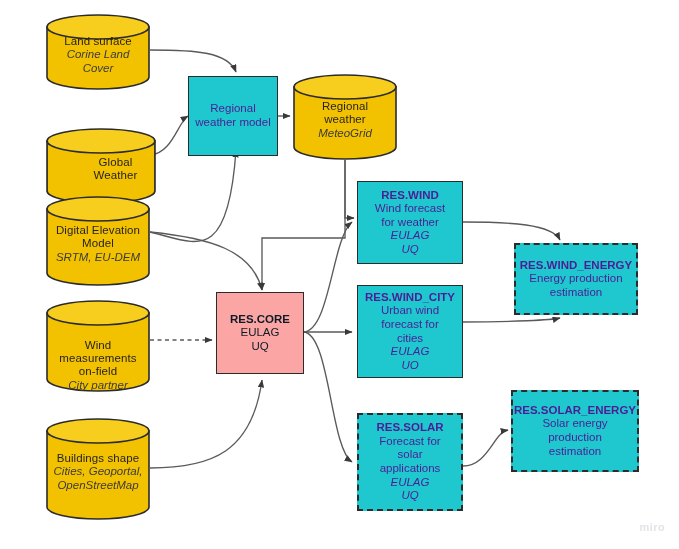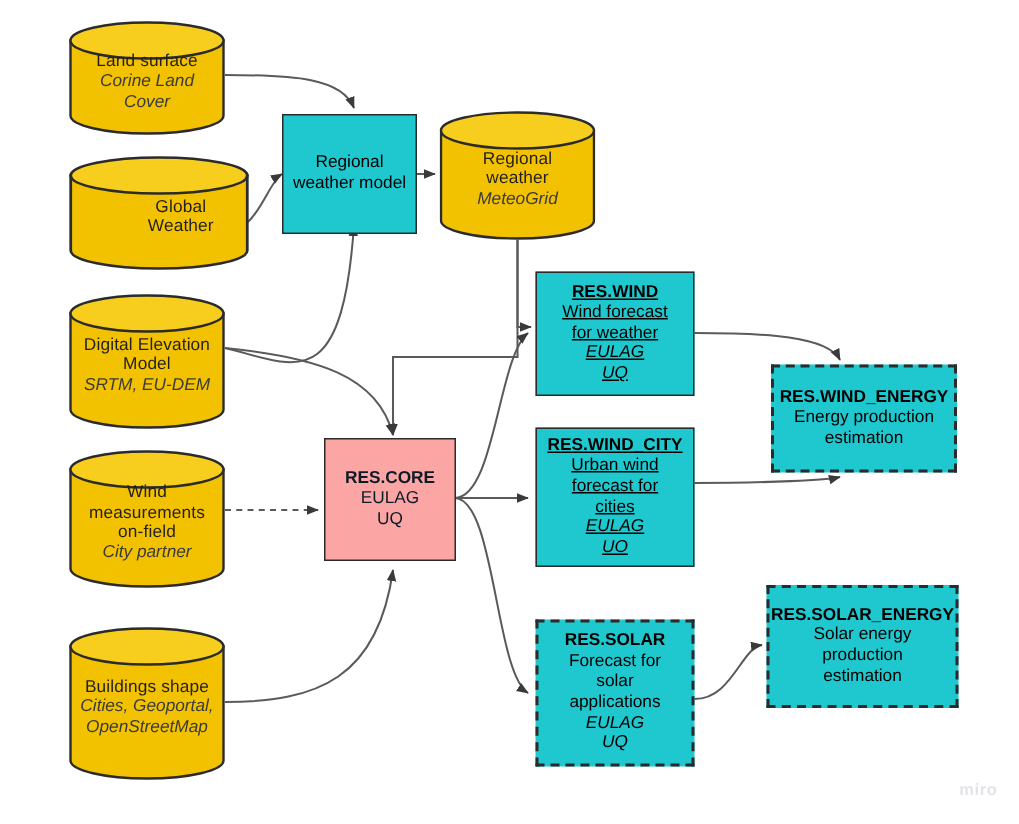"Regional" .box { color: #000000 -> #4c1d95 }
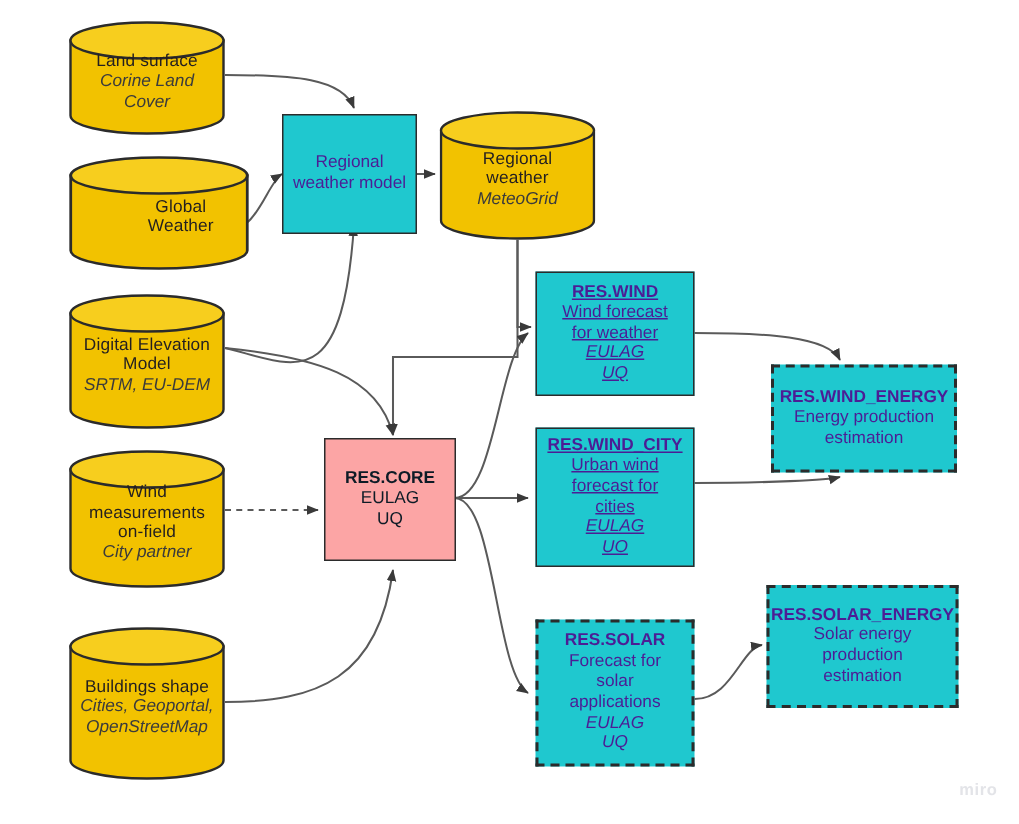"Global Weather" div.cyl { top: 104px -> 128px; width: 120px -> 110px }
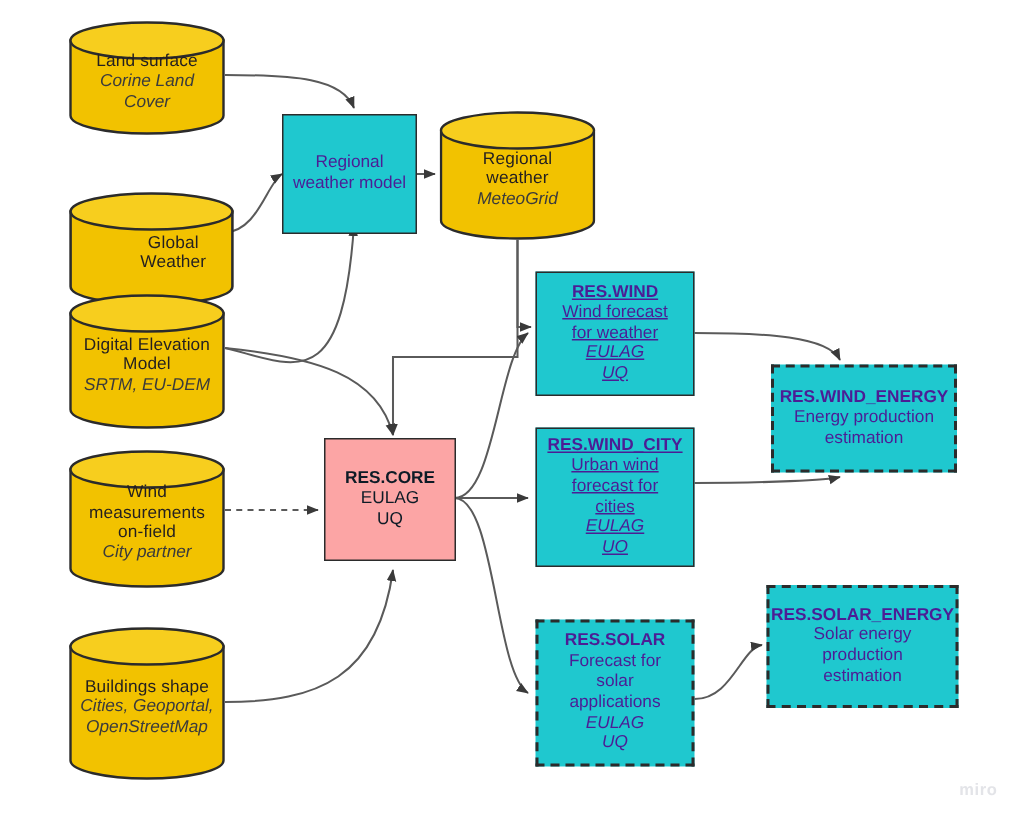"RES.WIND" .solid-cyan { text-decoration: underline -> none }
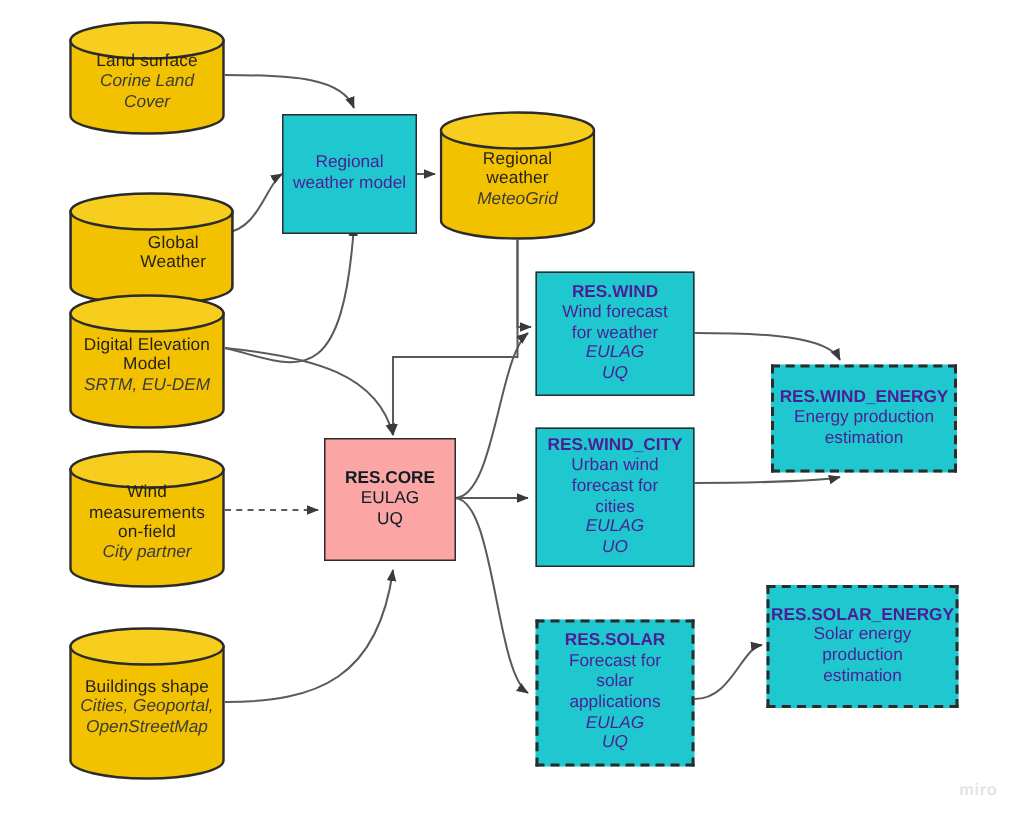"Wind measurements on-field" div.cyl { justify-content: none -> flex-end }
